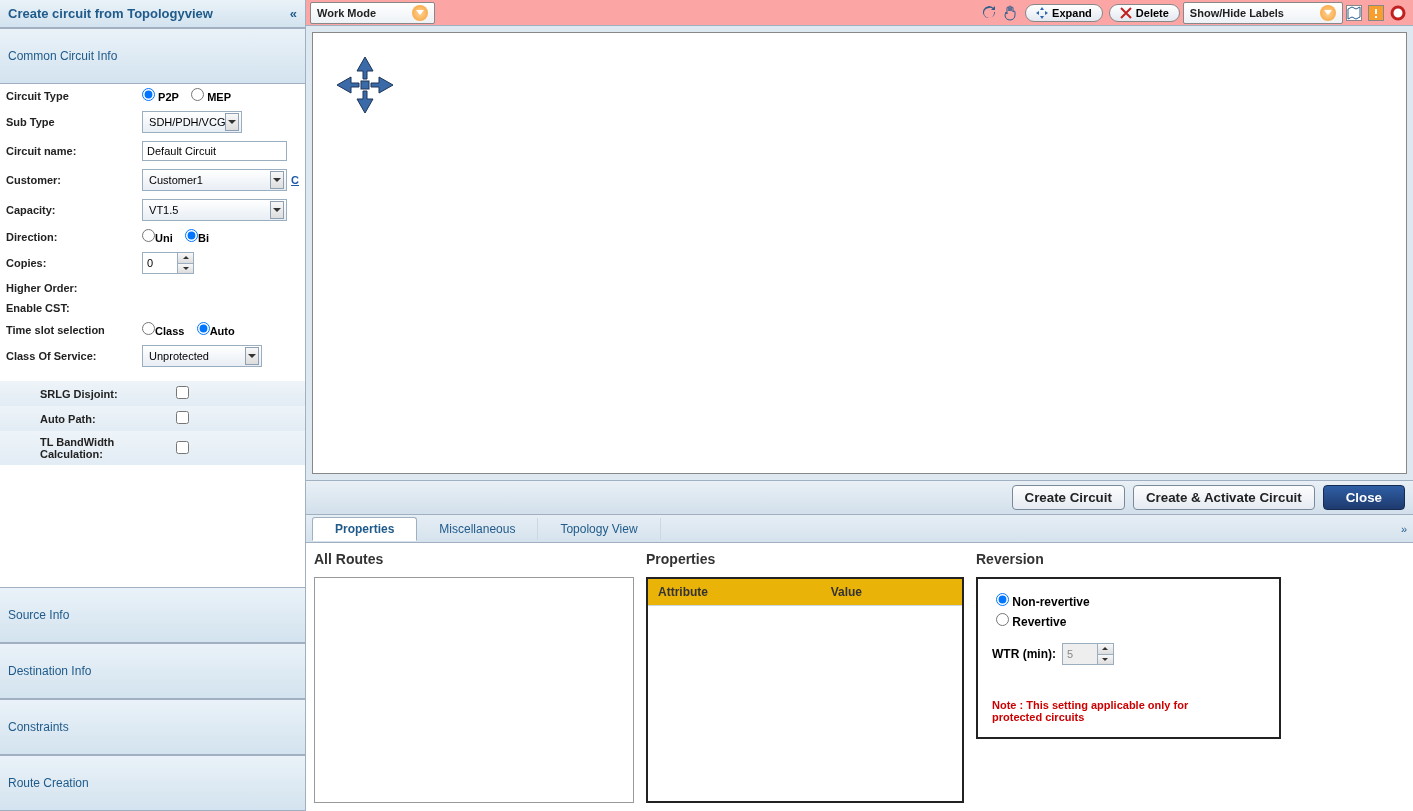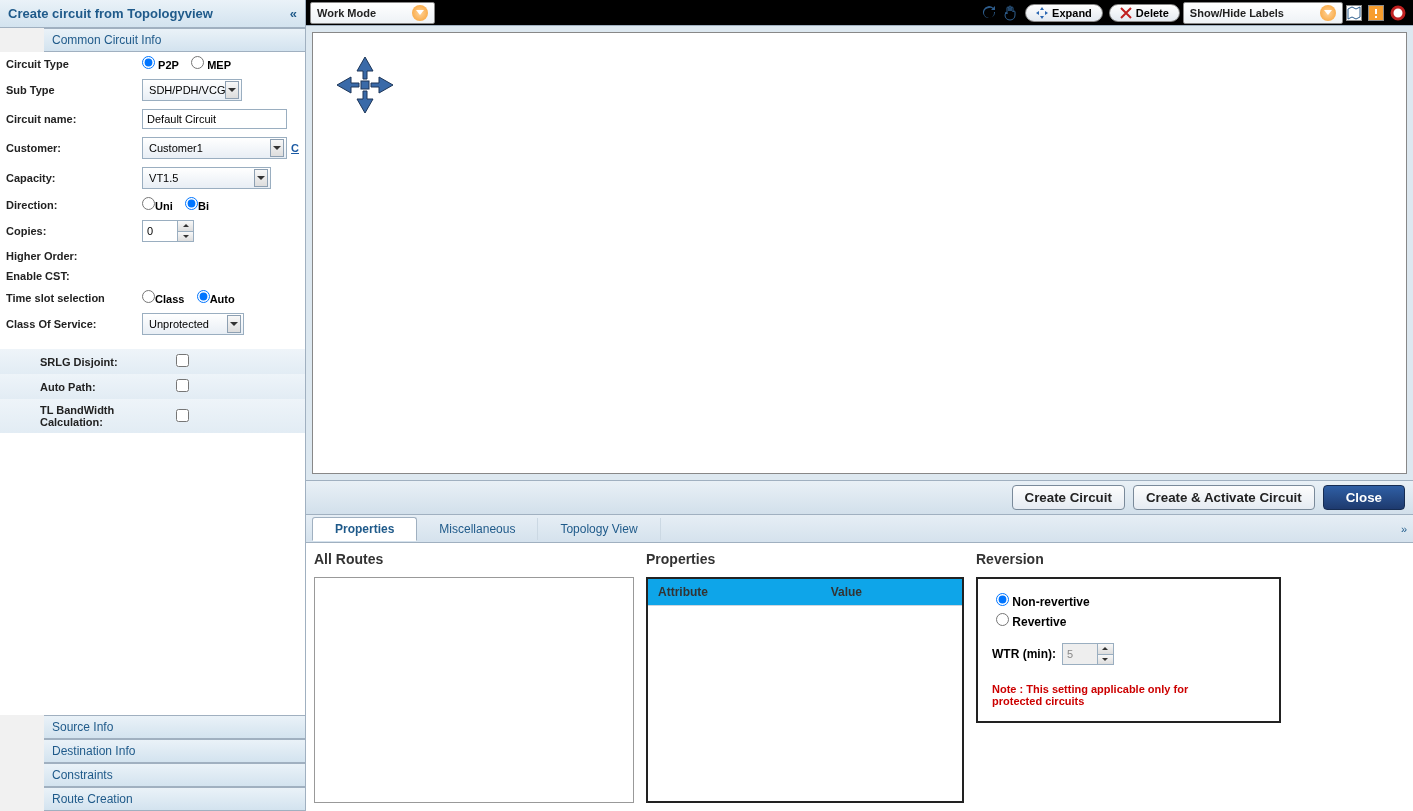"Work Mode" .toolbar { background: #000000 -> #fca5a5 }
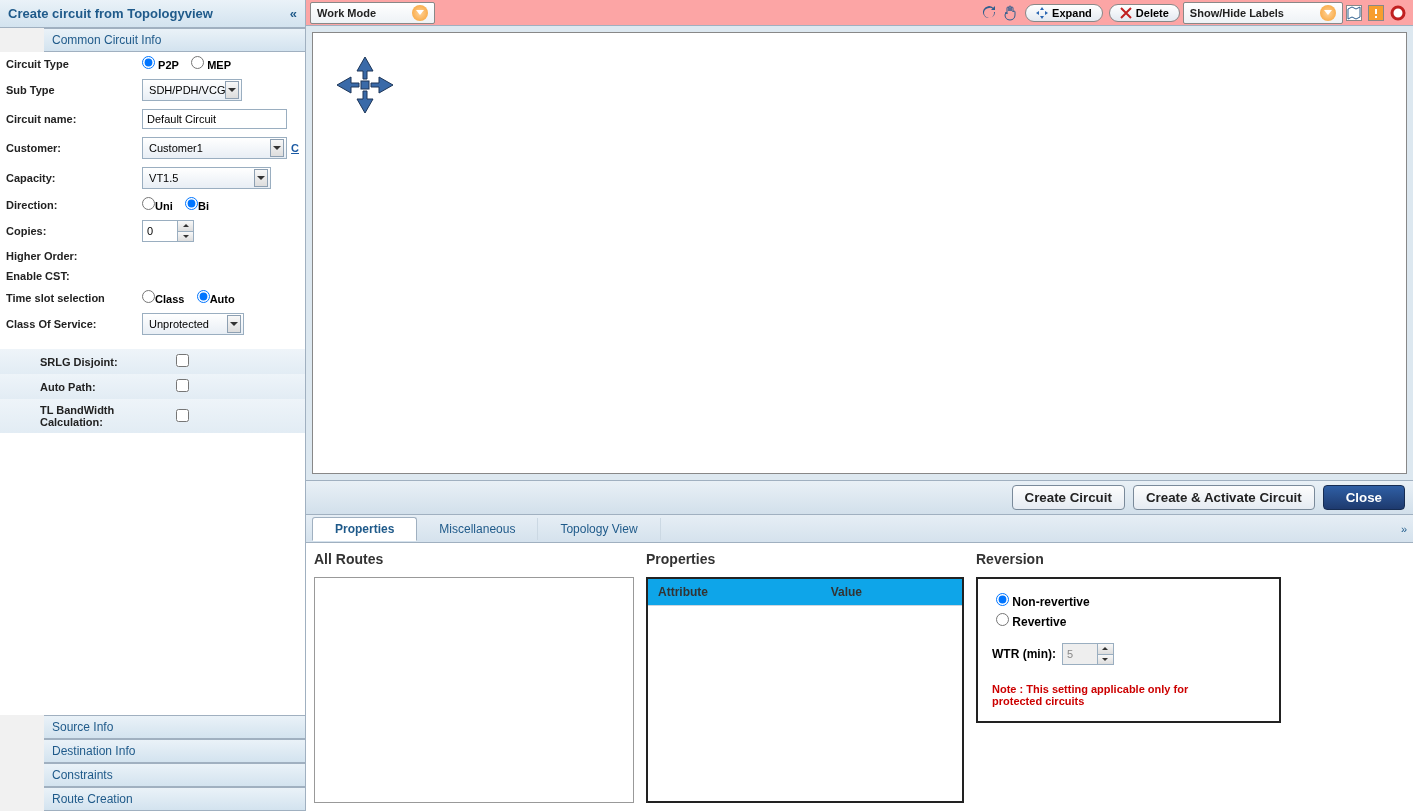"Common Circuit Info" .section-header { margin-left: 44px -> none; padding: 4px 8px -> 20px 8px }
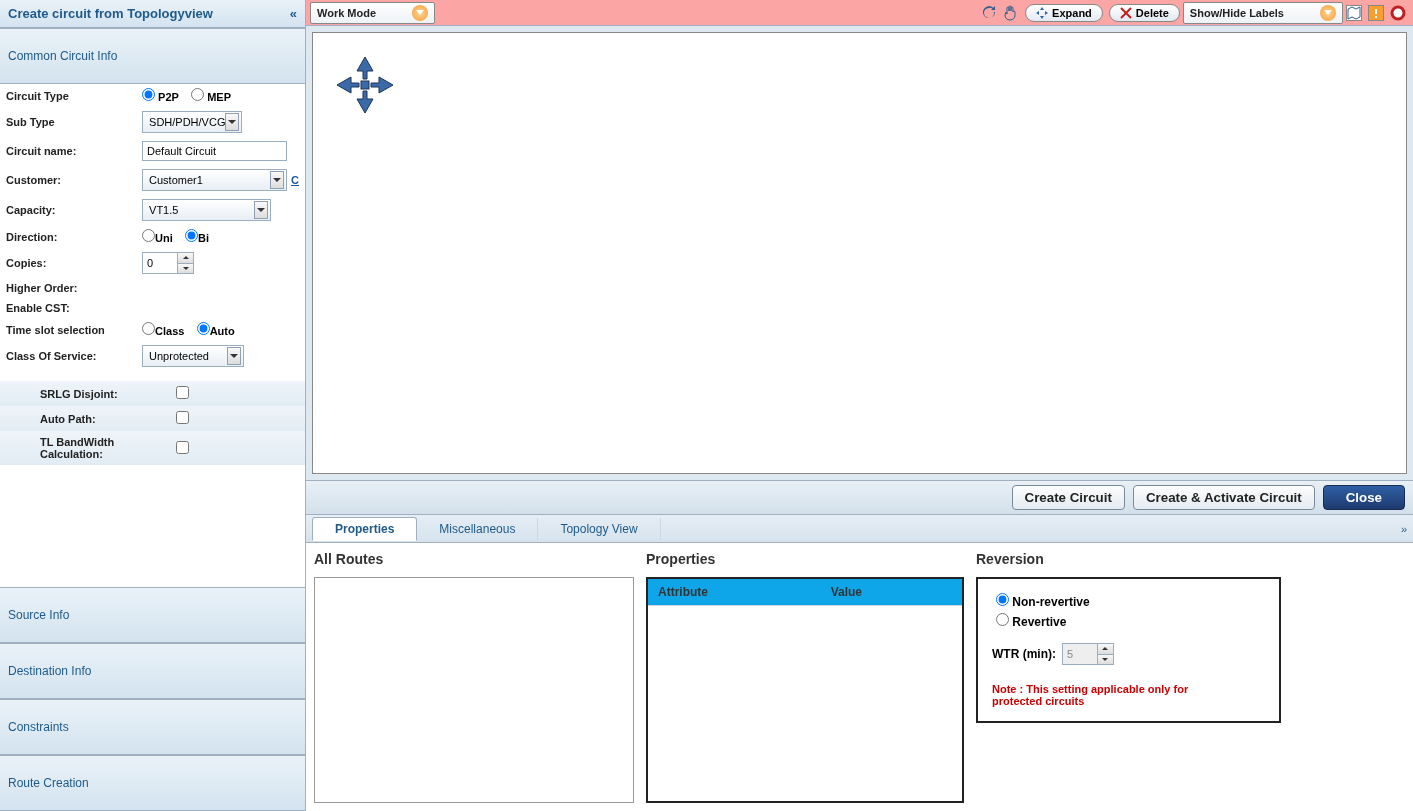"VT1.5" div.select-box { width: 129px -> 145px }
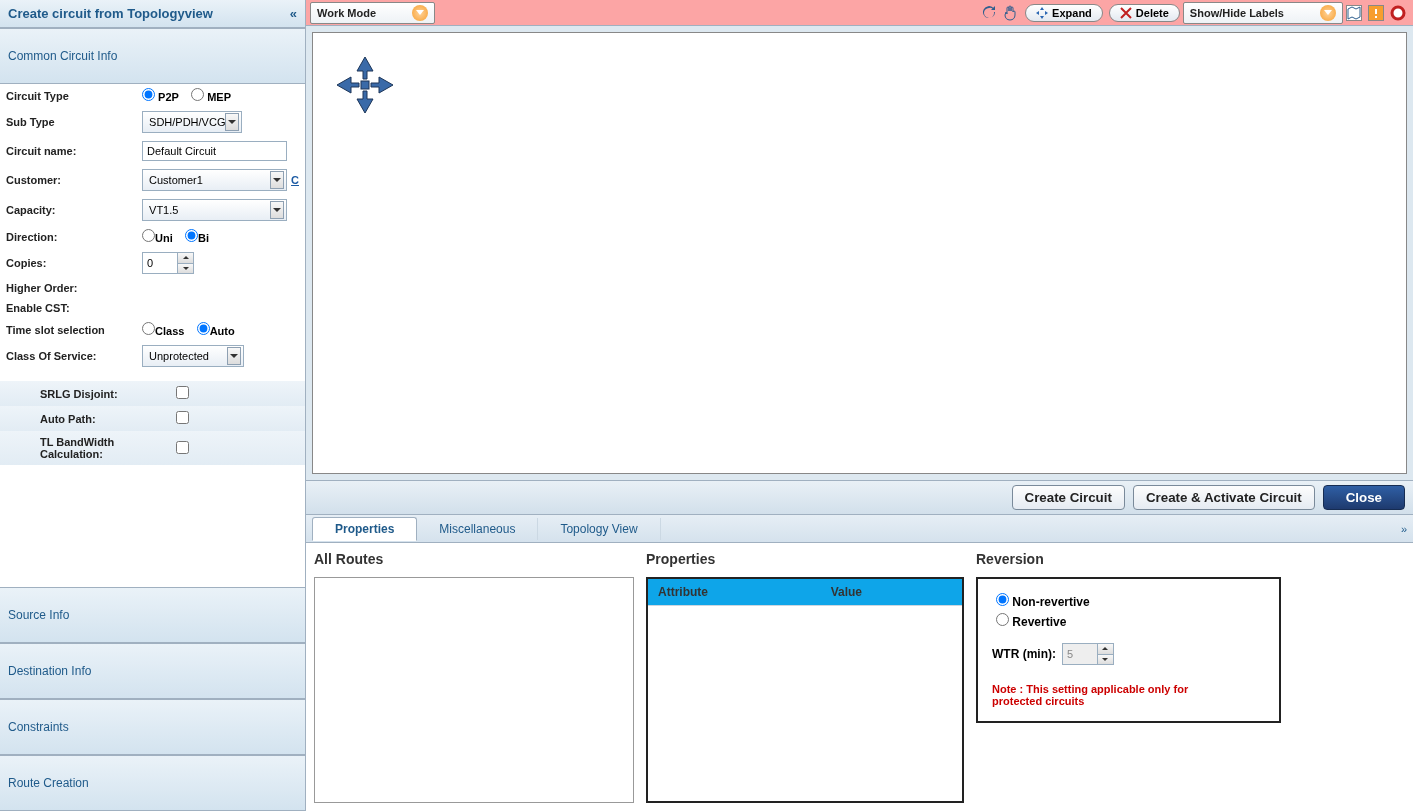"Unprotected" div.select-box { width: 102px -> 120px }
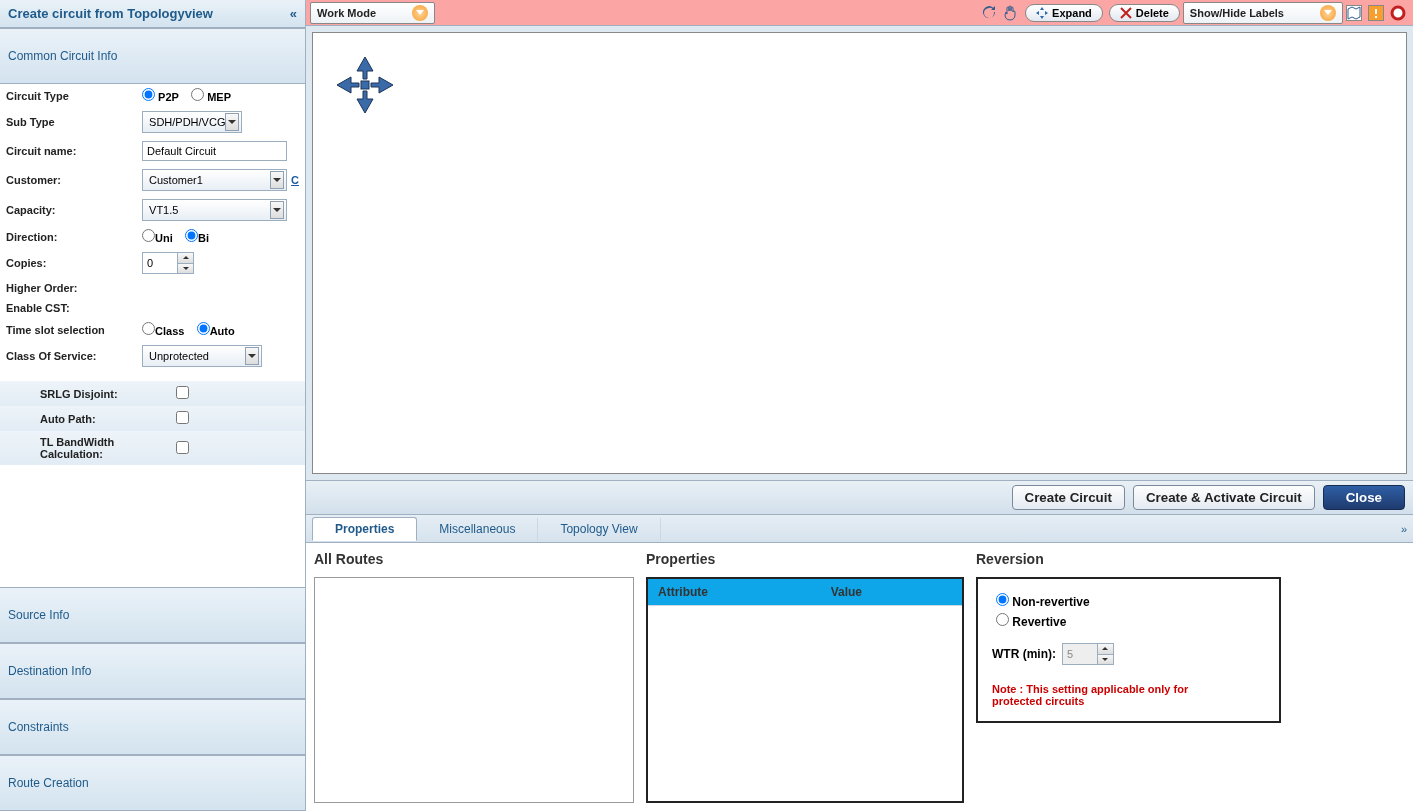"Attribute" .props-table th { background: #0ea5e9 -> #eab308 }
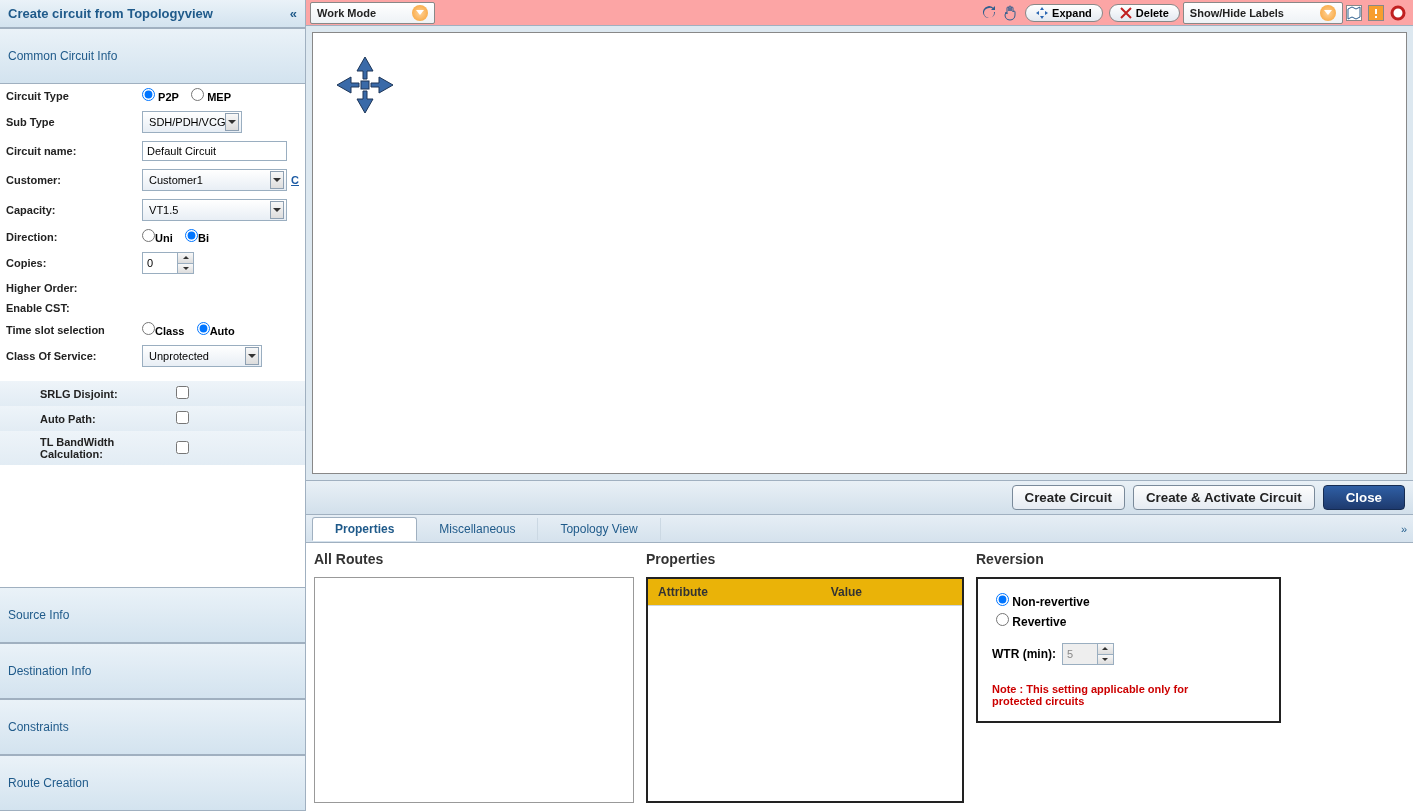"Note : This setting applicable" .note { margin-top: 18px -> 34px }
